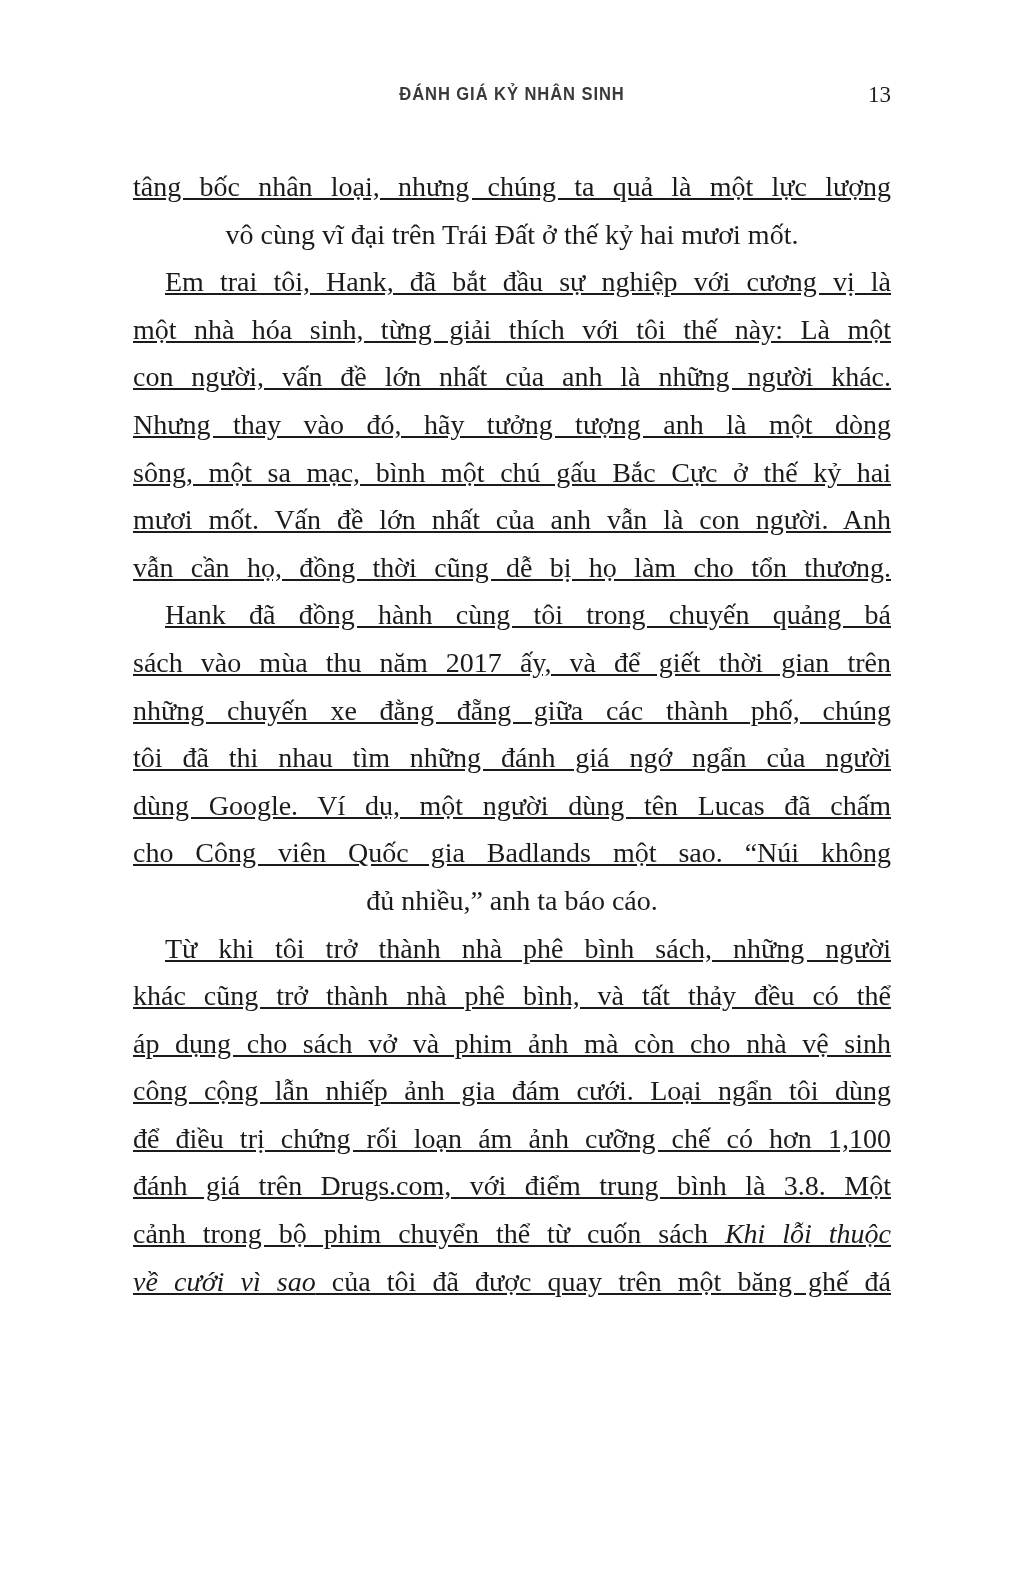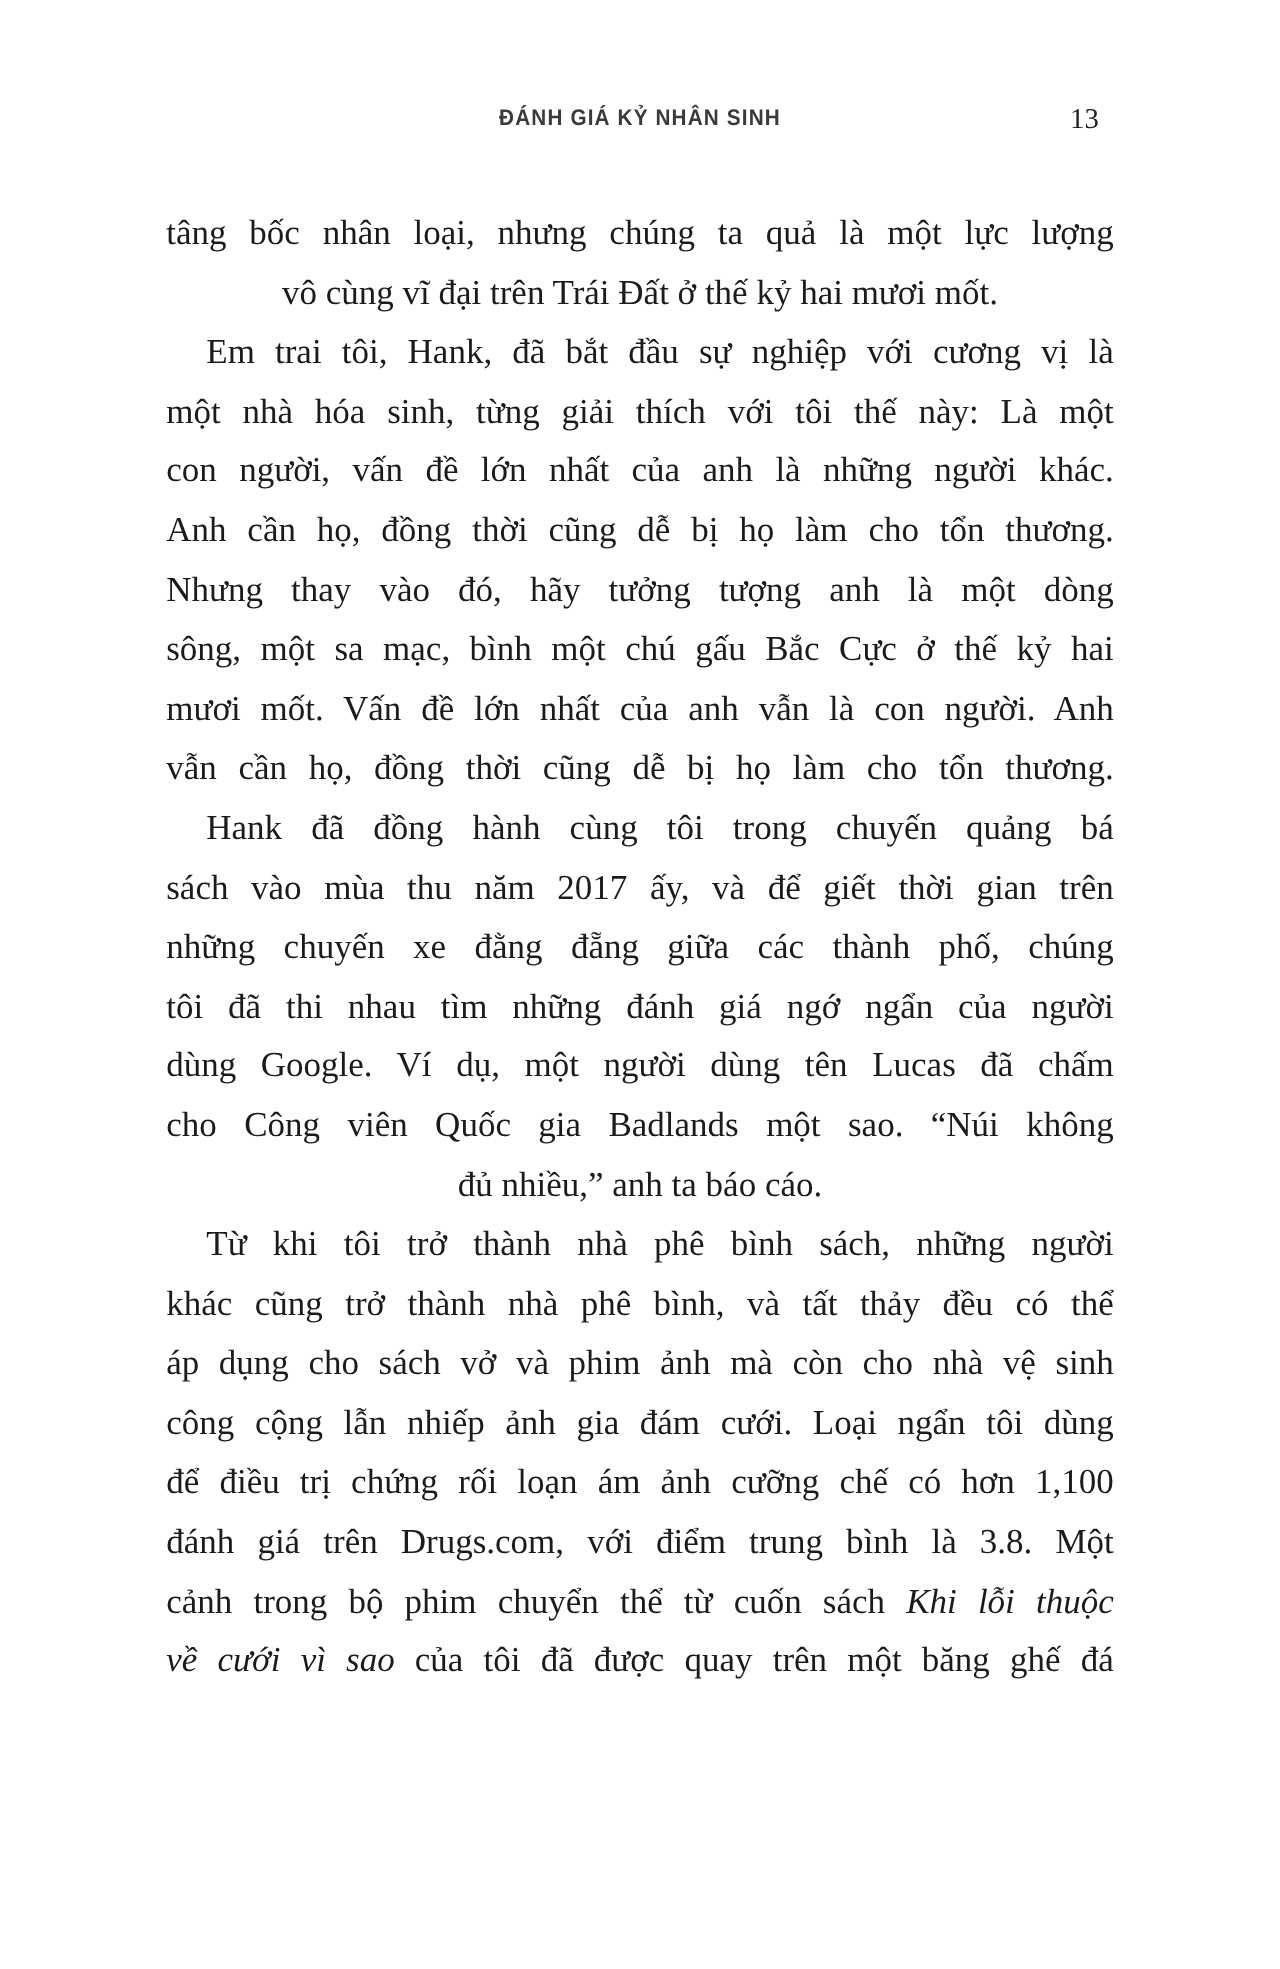"13" .page-number { right: 12px -> 0 }
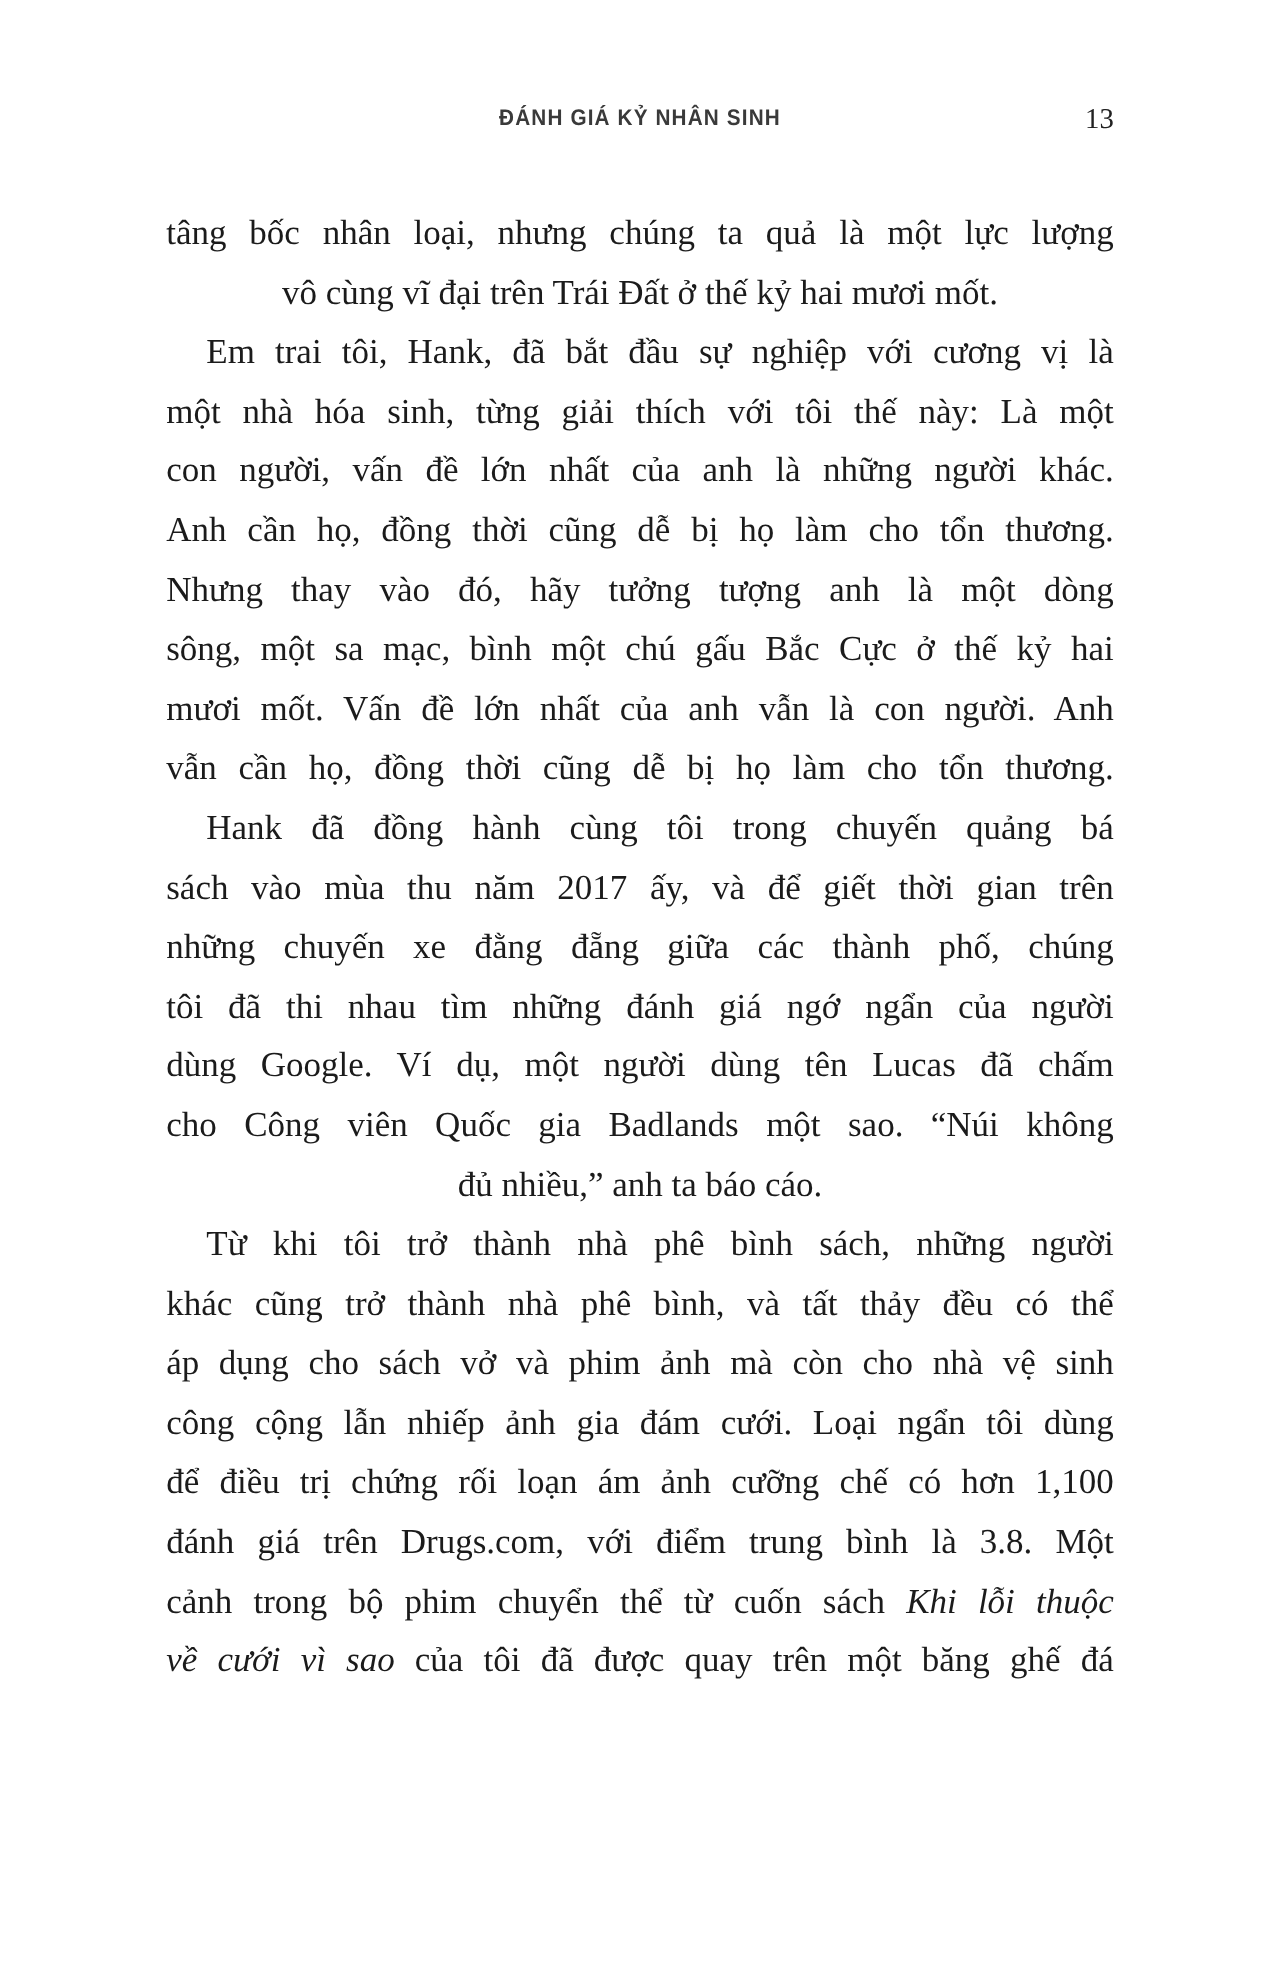"tâng bốc nhân loại, nhưng" .line.justify { text-decoration: none -> underline }
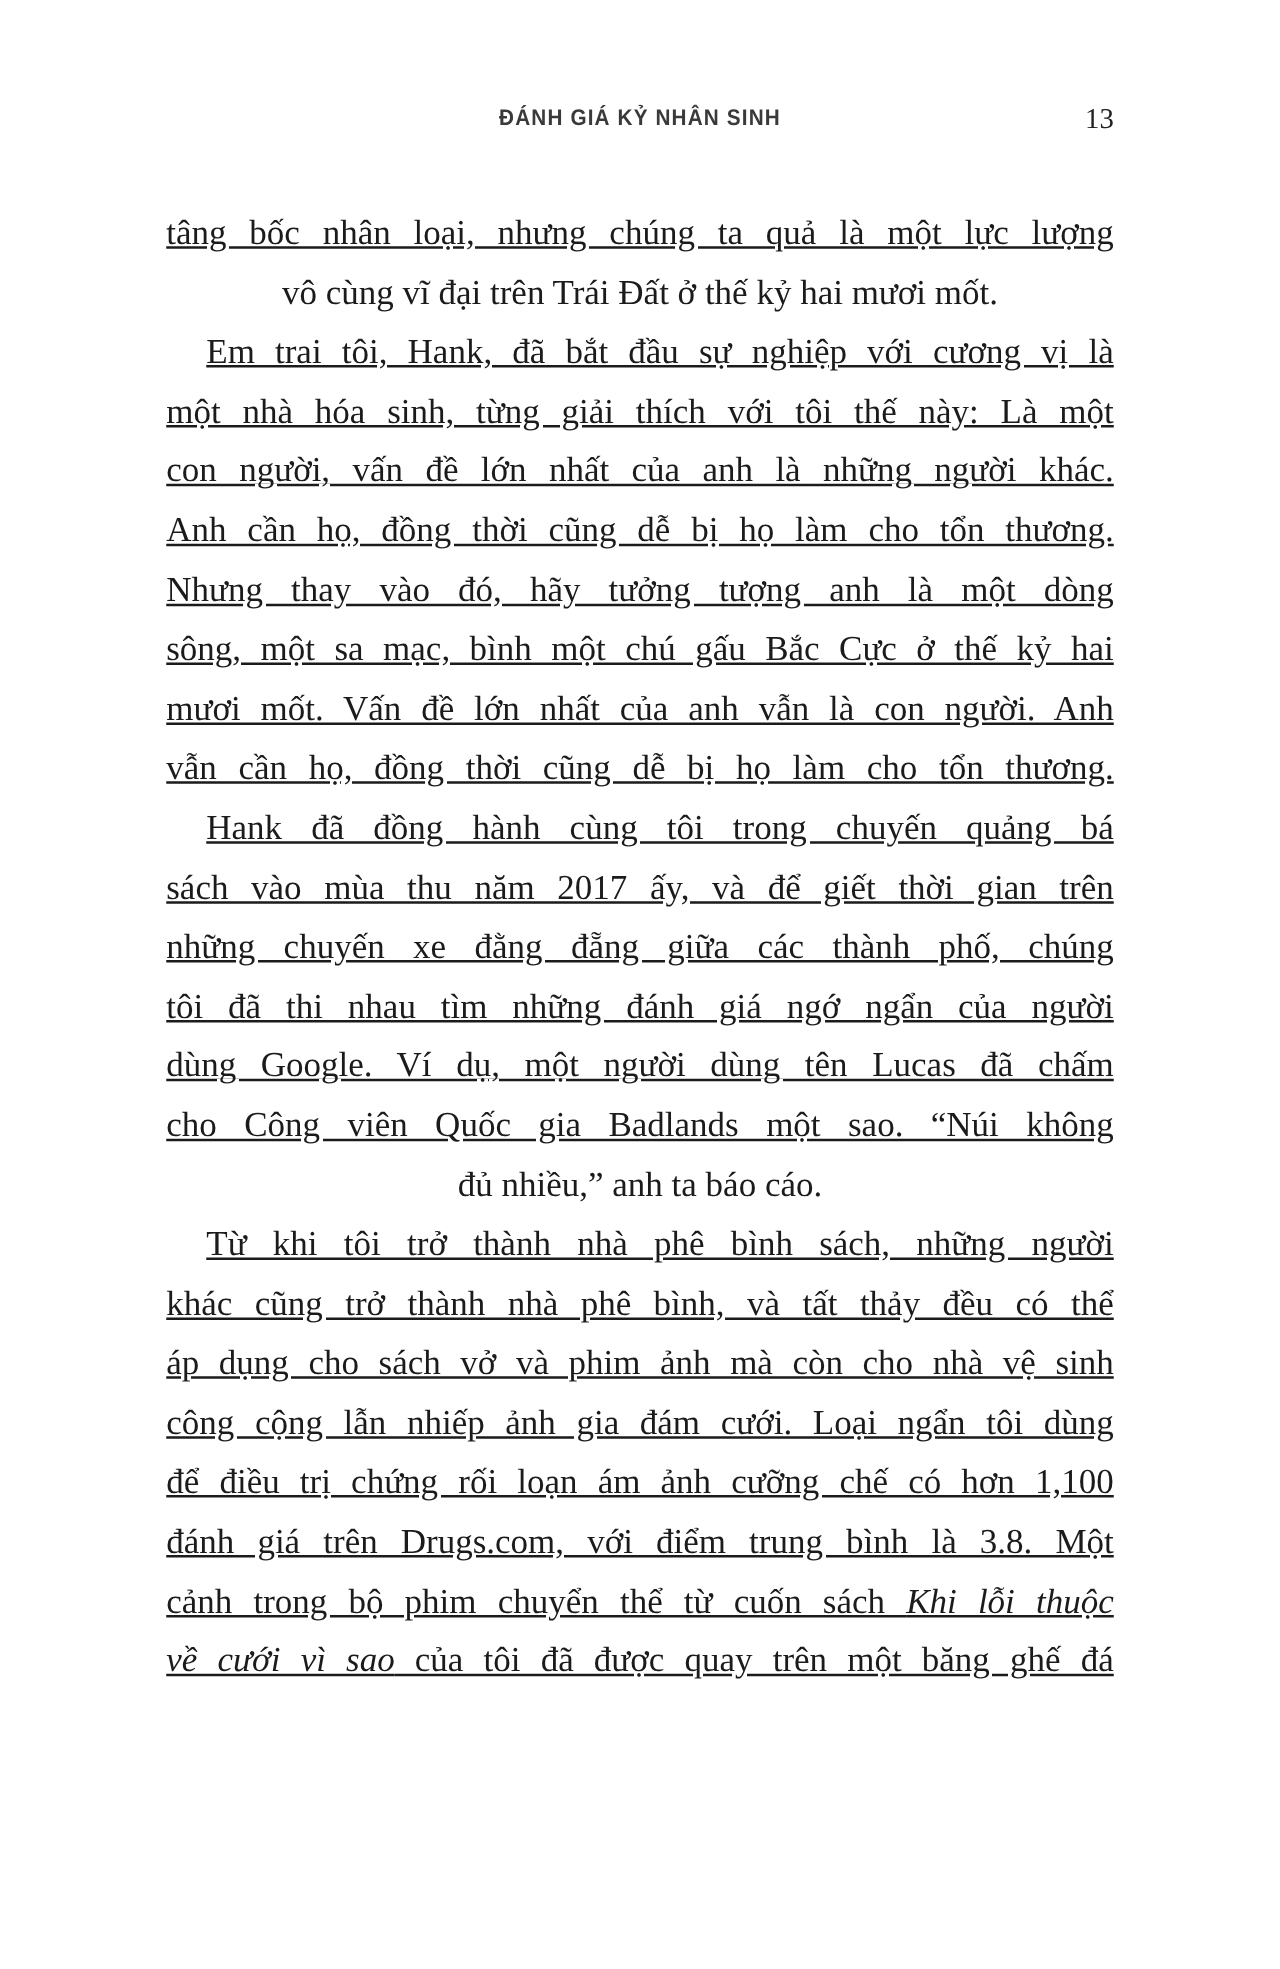"Anh cần họ, đồng thời" div.line { html: <div><span>Anh cần họ, đồng thời cũng dễ bị họ làm cho tổn thương.</span></div> -> none }
